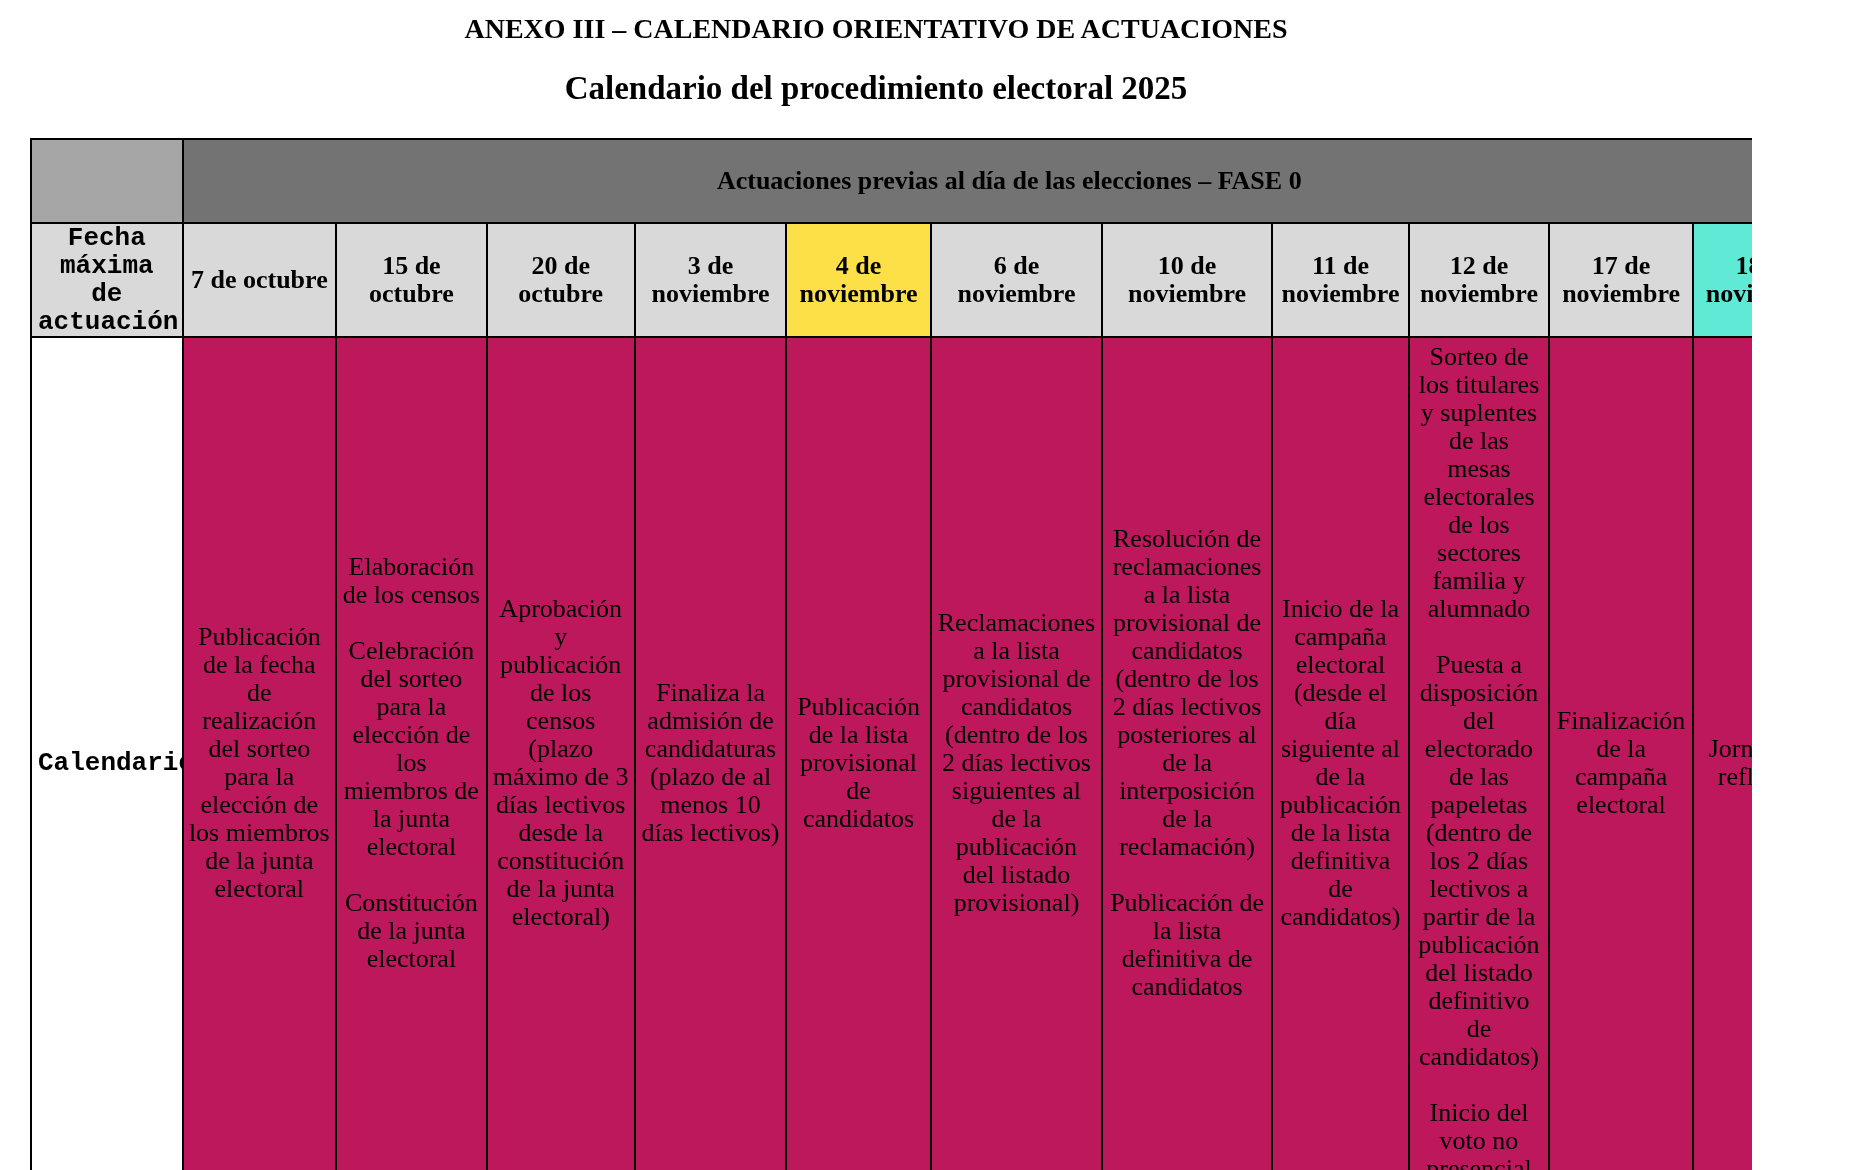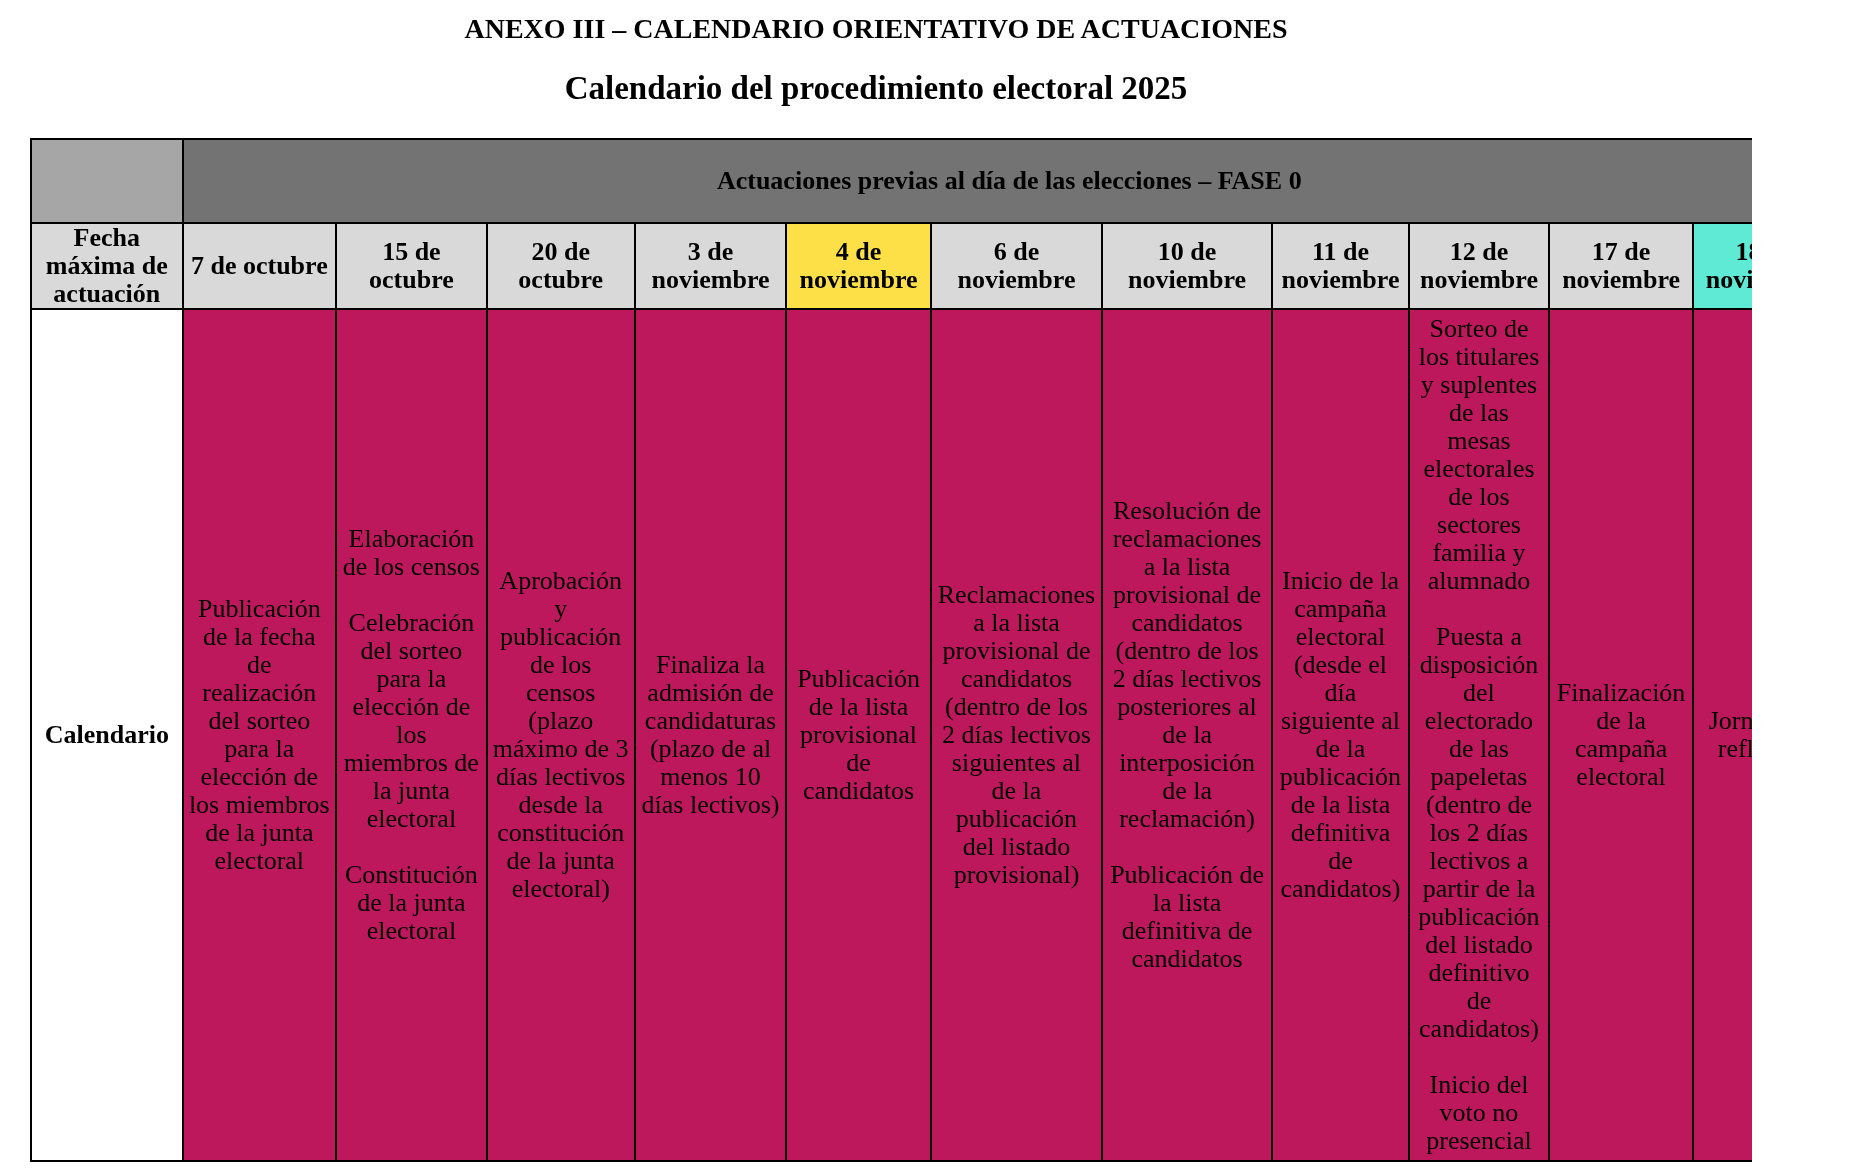"Fecha máxima de actuación" th.label-cell { font-family: none -> Liberation Mono, monospace }
